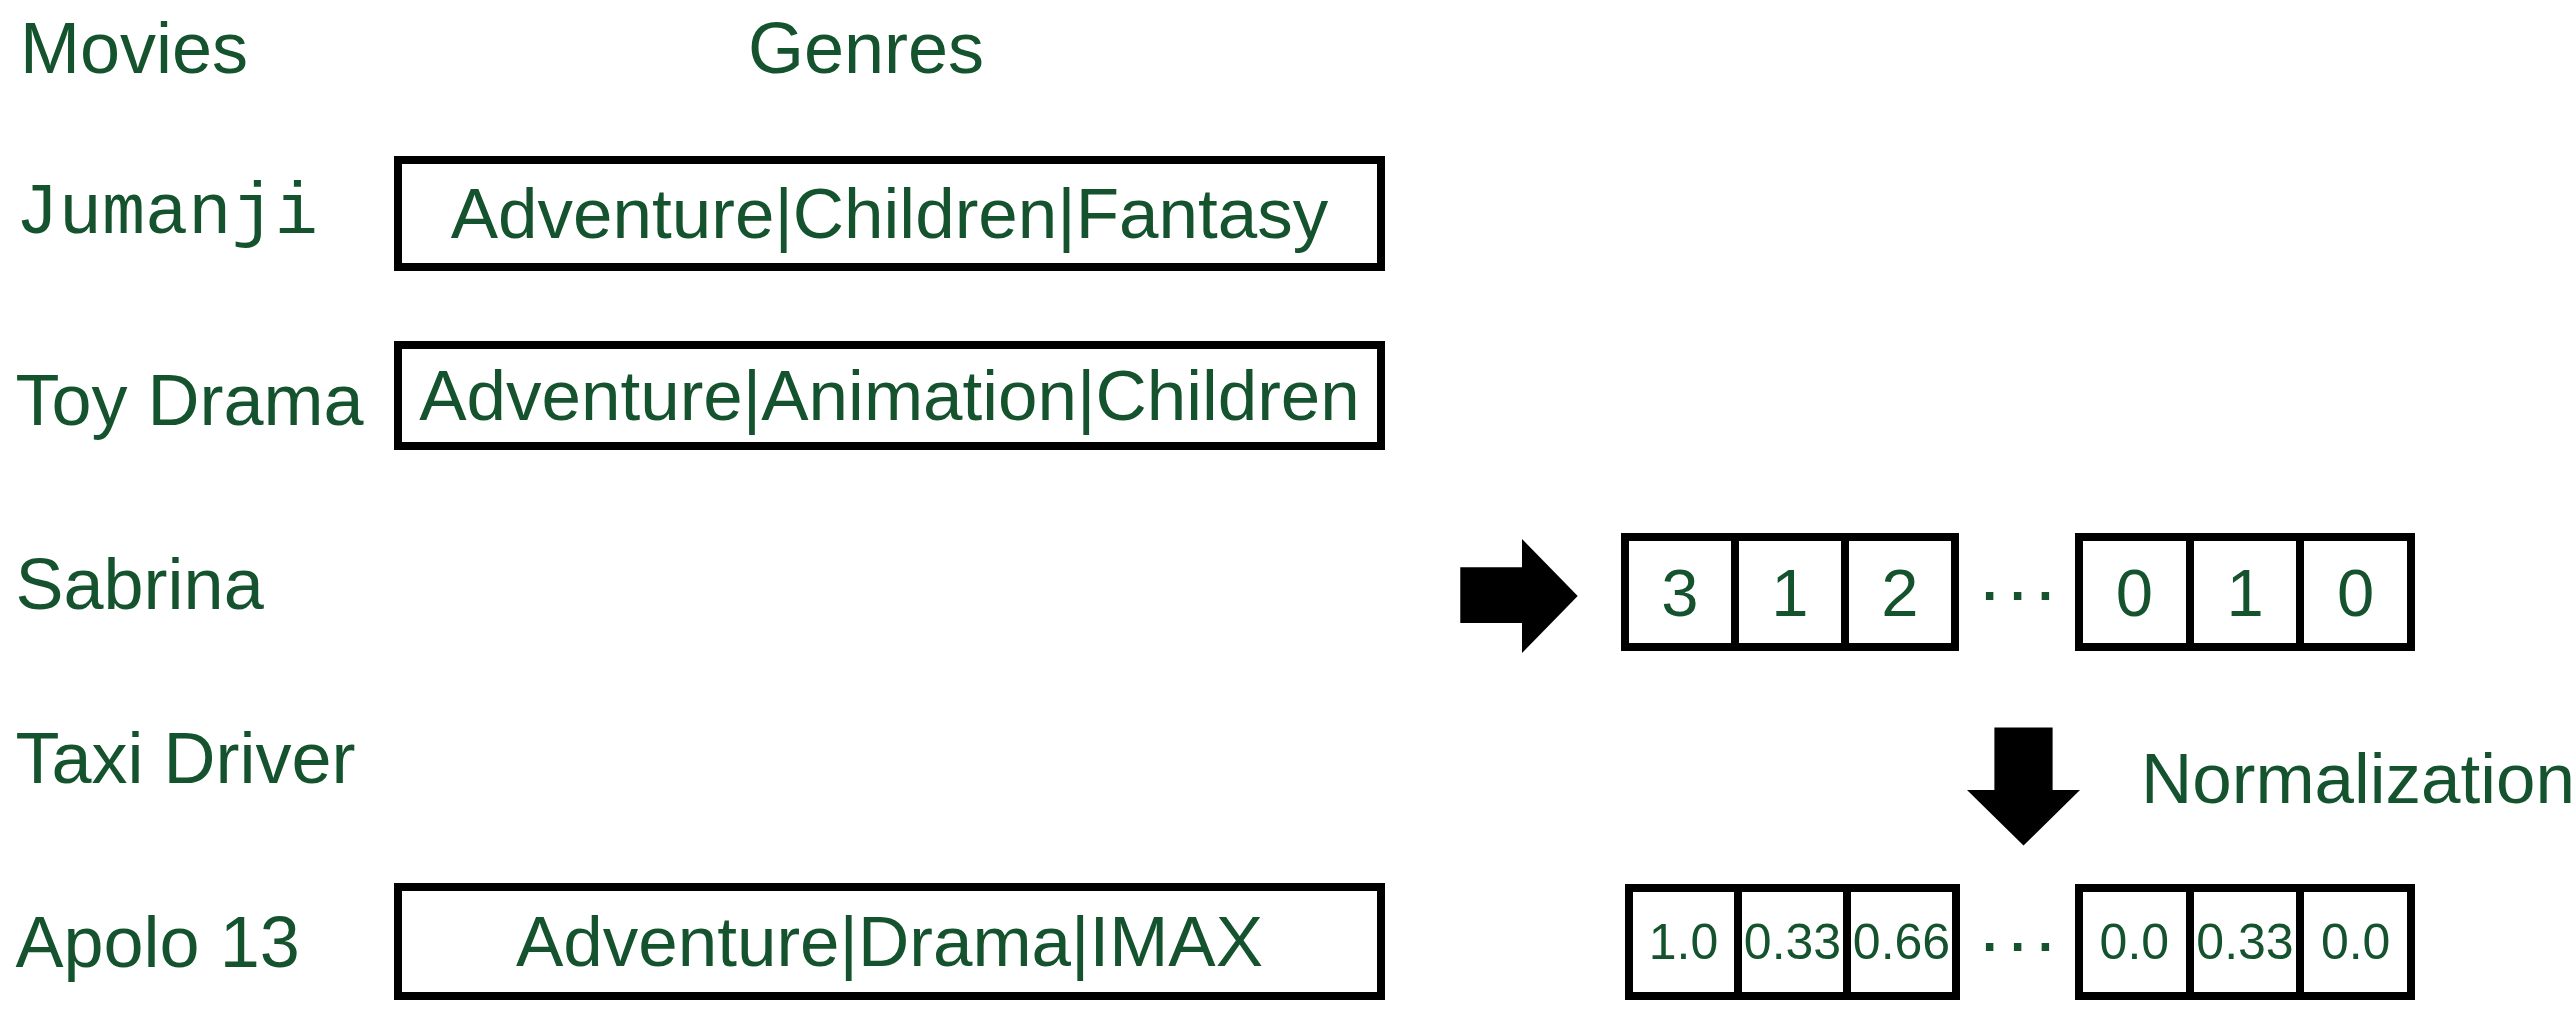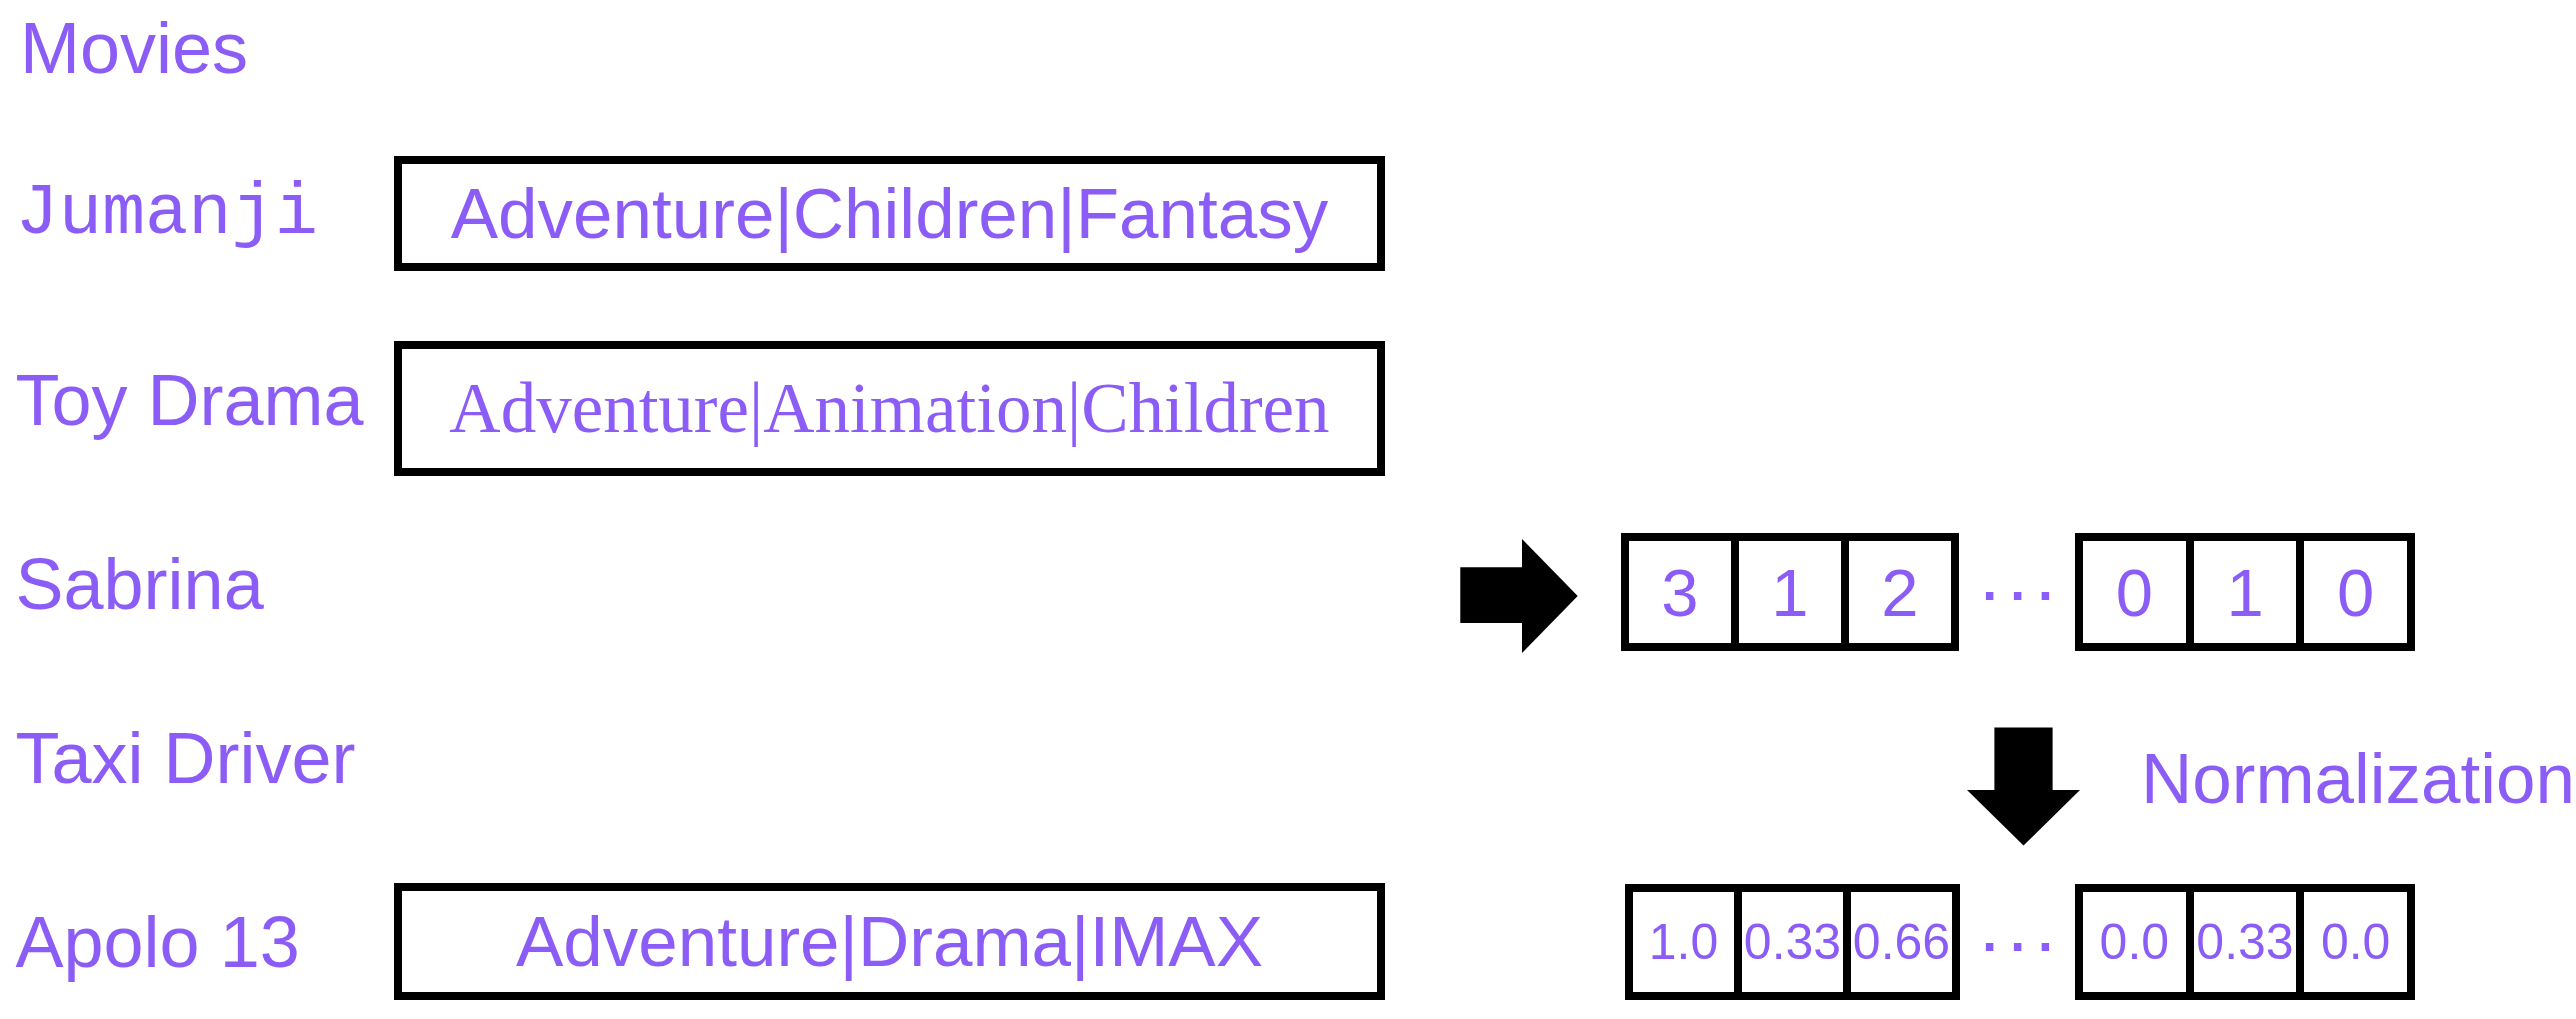"Movies" #canvas { color: #8b5cf6 -> #14532d }
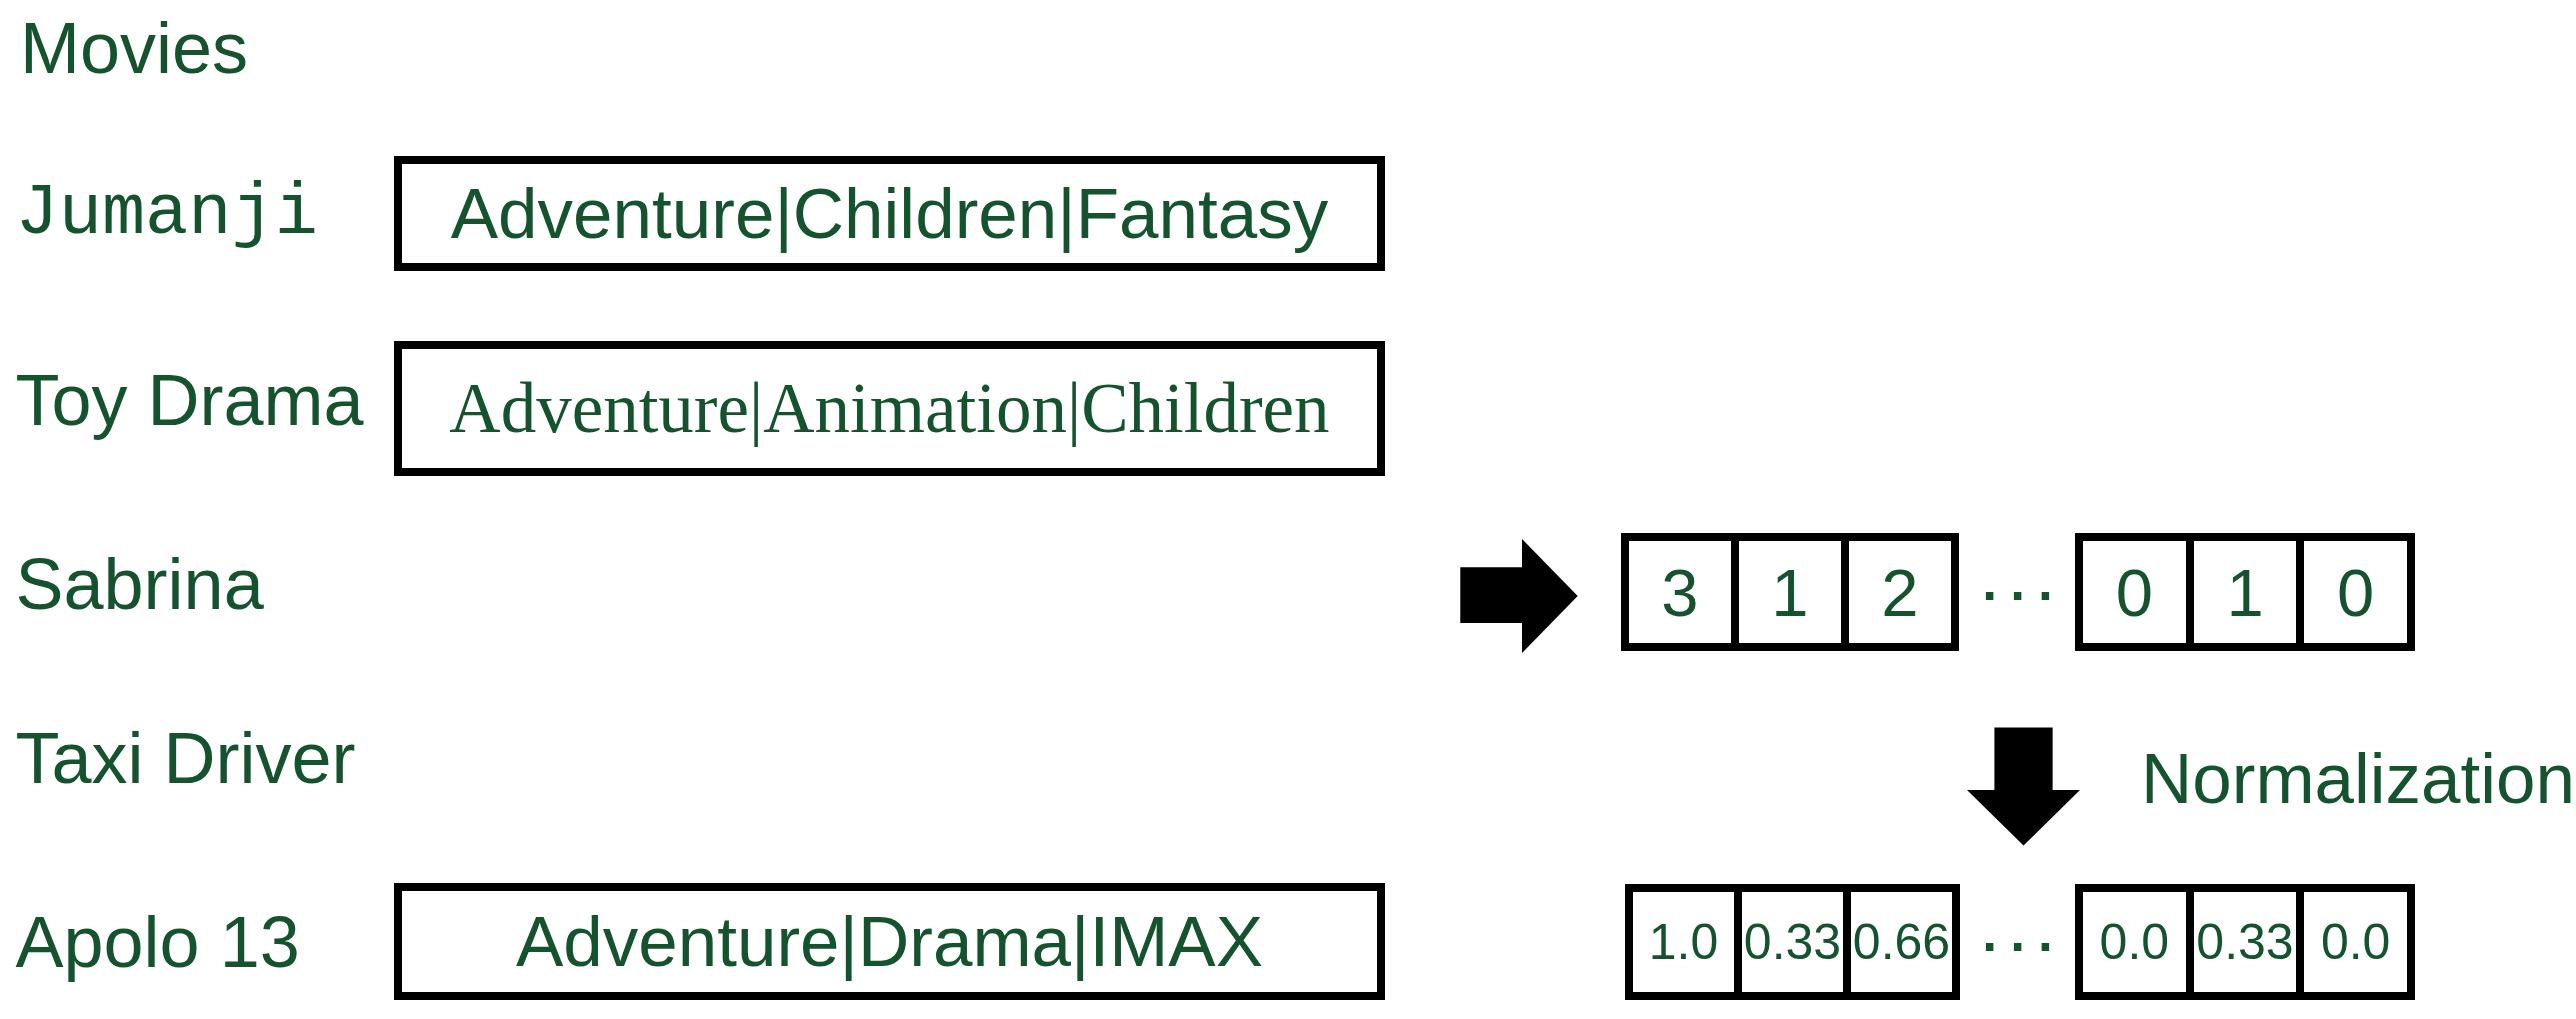"Genres" div.abs { html: none -> <div>Genres</div> }
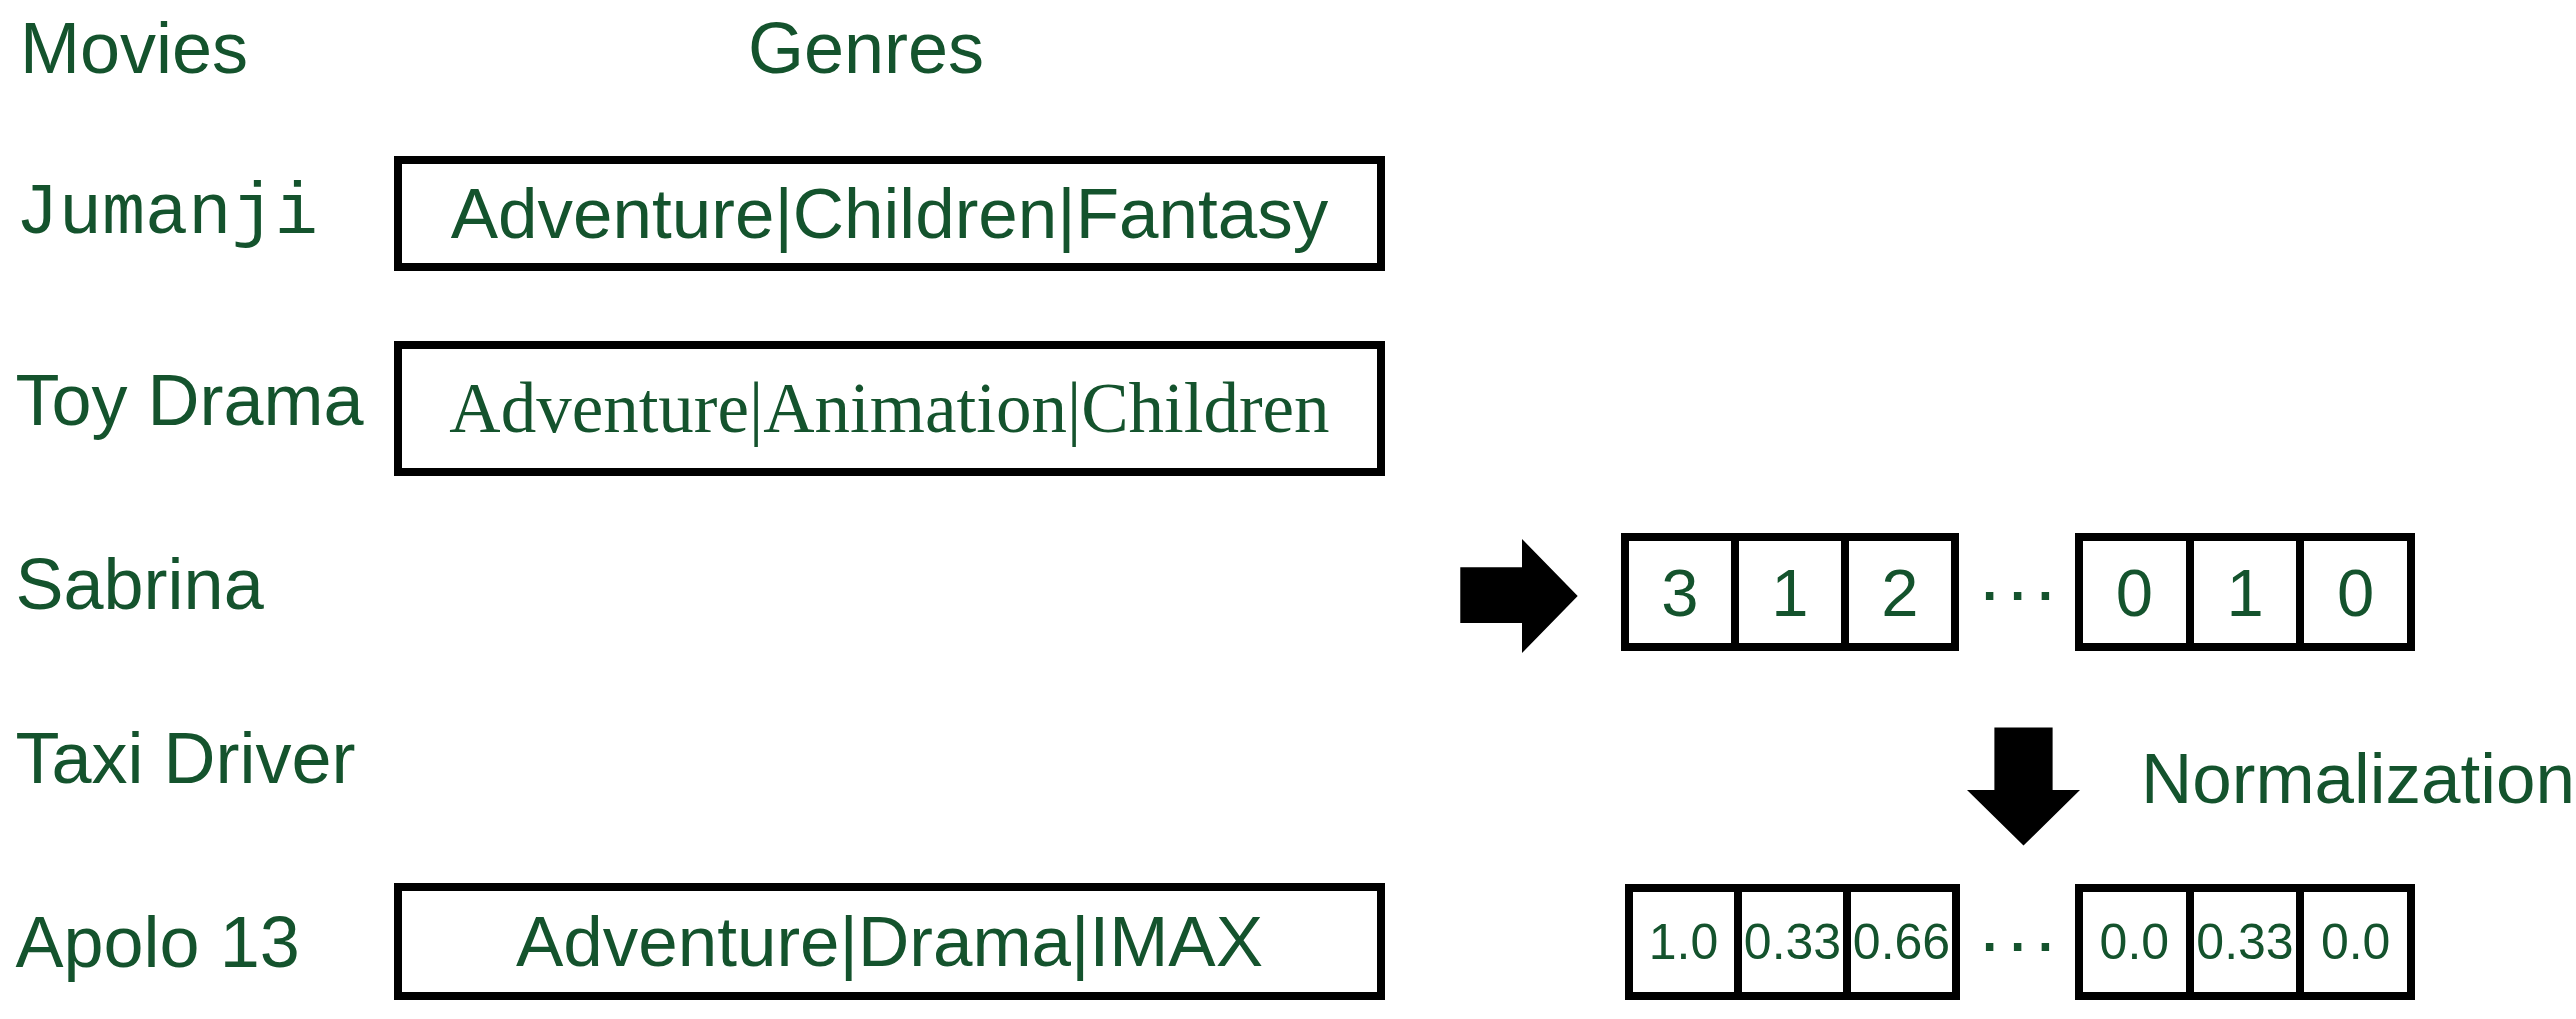"Adventure|Animation|Children" div.abs { font-family: Liberation Serif, serif -> none; height: 135px -> 109px }
